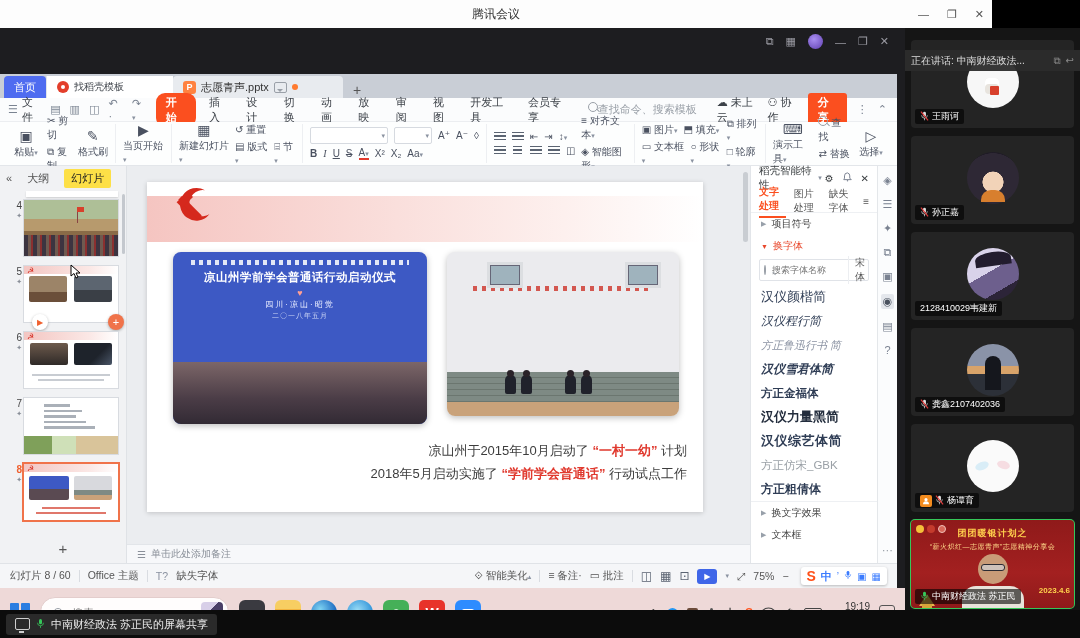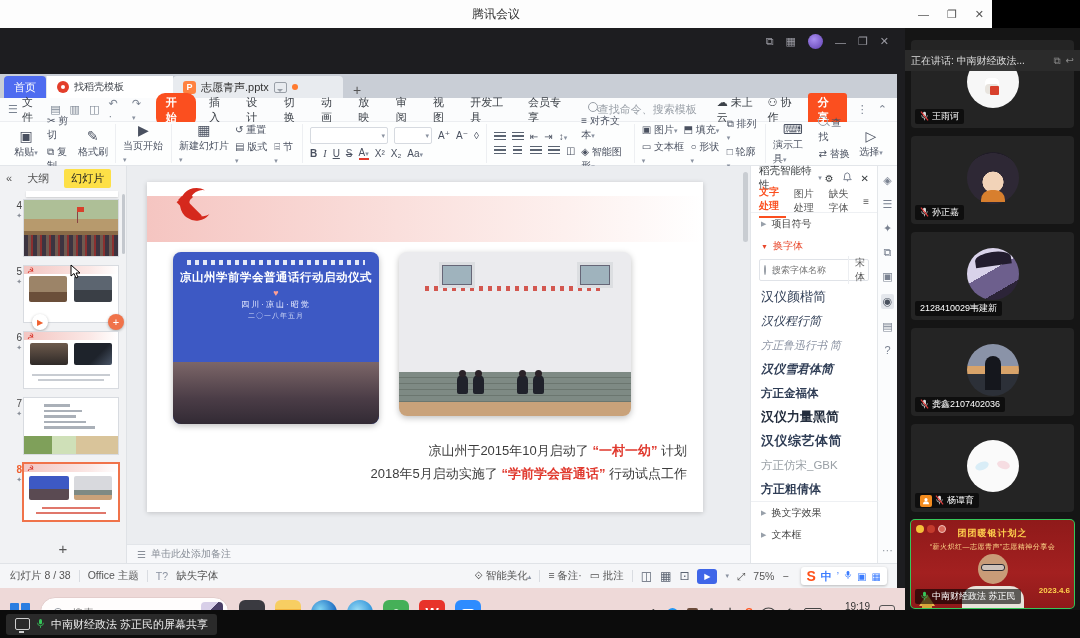"凉山州学前学会普通话行动启动仪式" .p-left { width: 206px -> 254px }
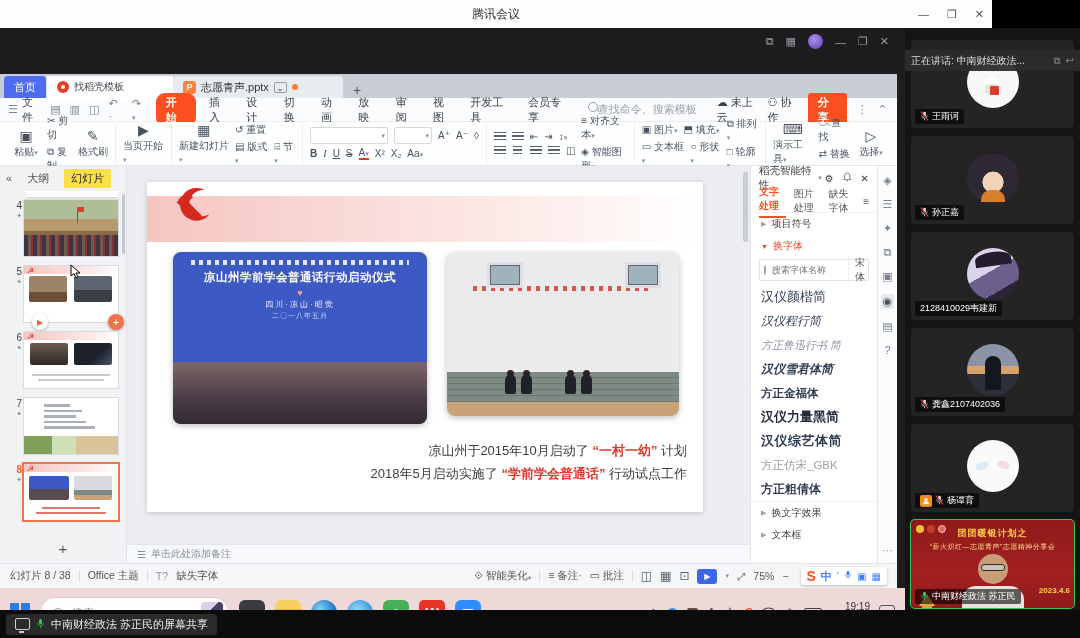"幻灯片 8 / 38" span { text: 38 -> 60 }
